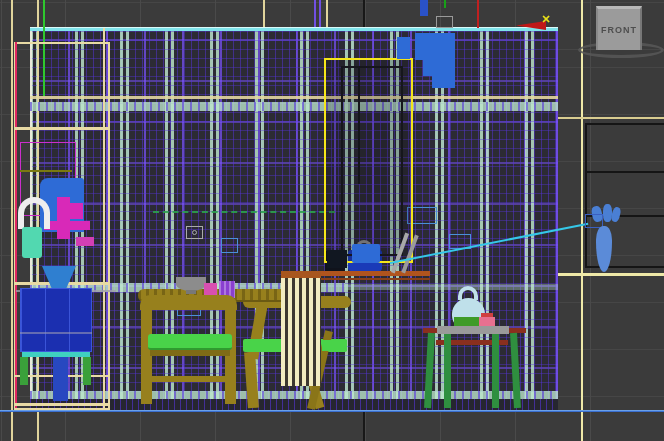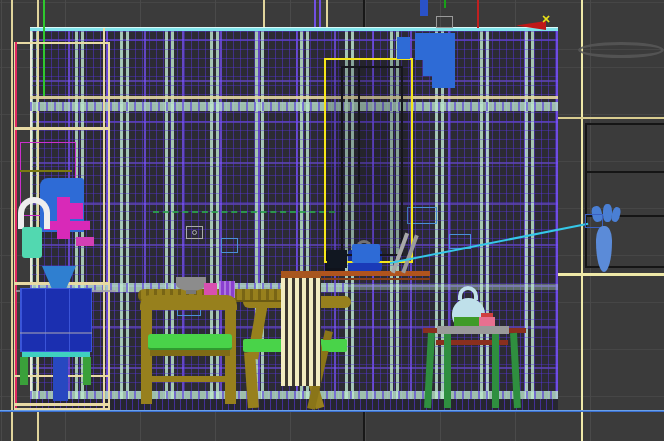"FRONT" div.abs { html: none -> <div> <span>FRONT</span> </div> }
